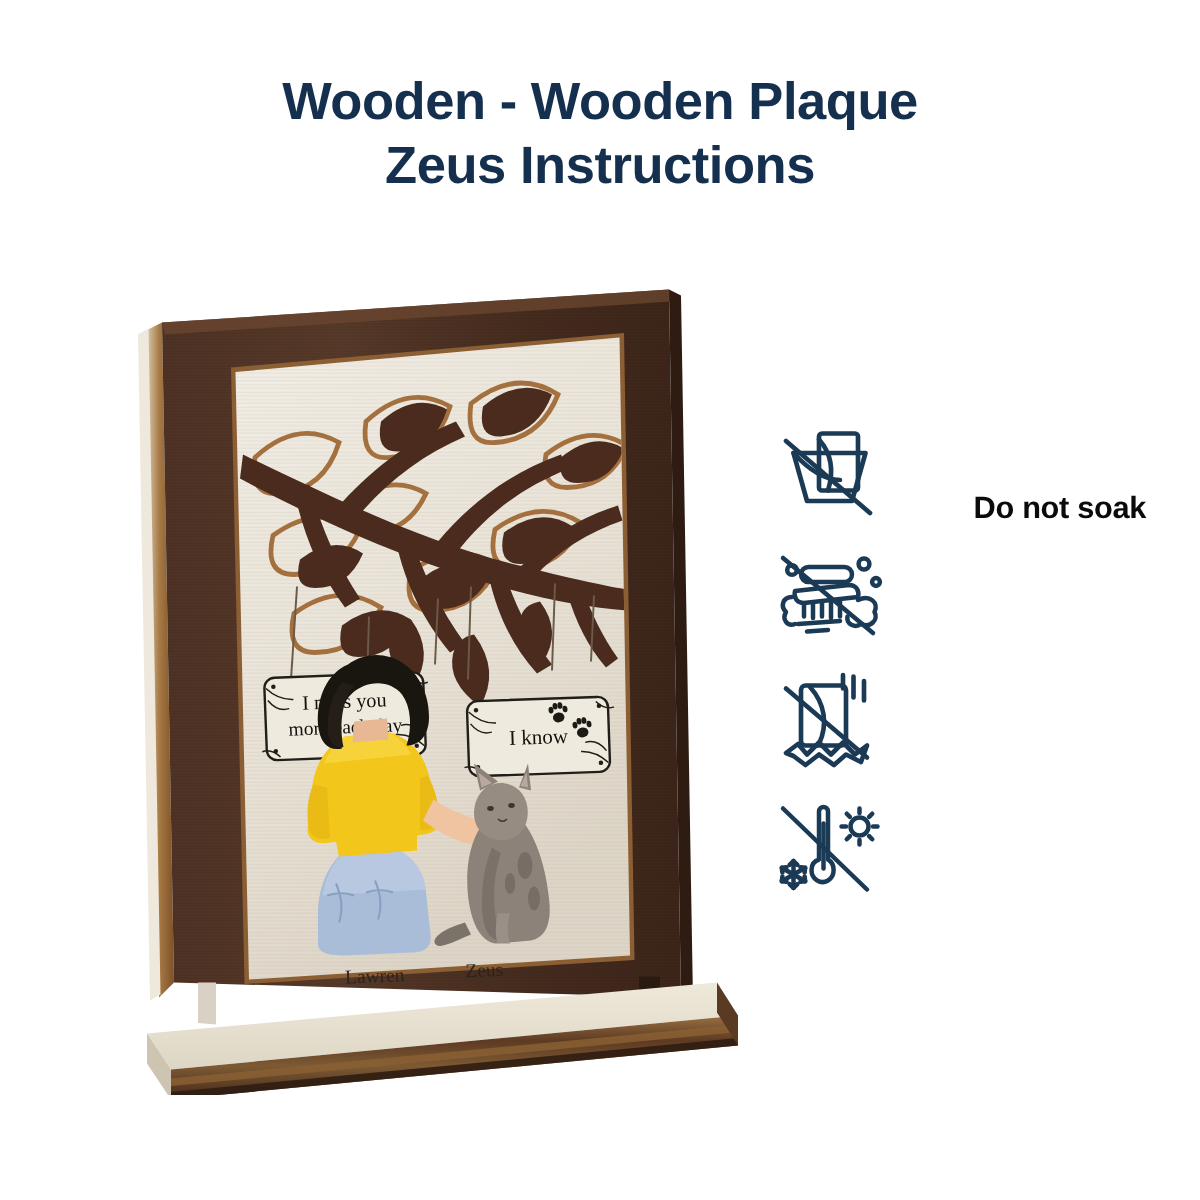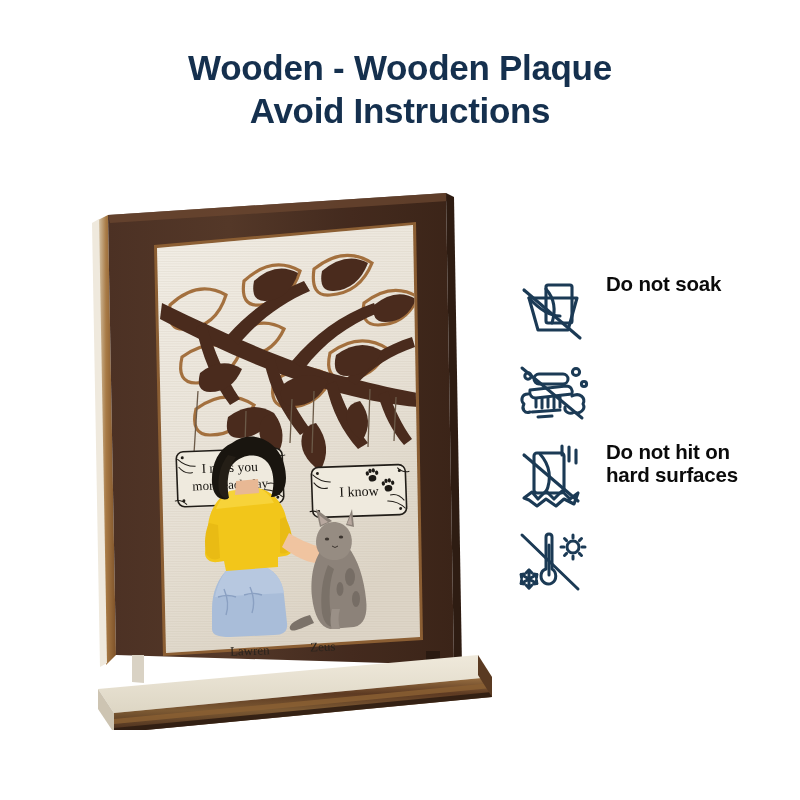"Avoid Instructions" span.title-line { text: Avoid -> Zeus }
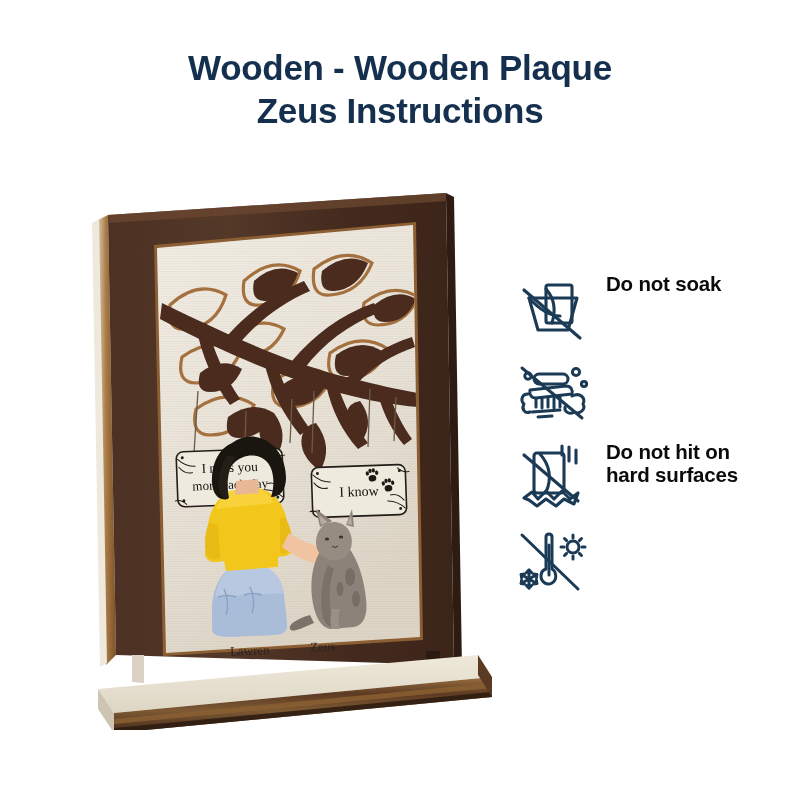"Do not soak" .care-row { align-items: flex-start -> flex-end; gap: none -> 43px }
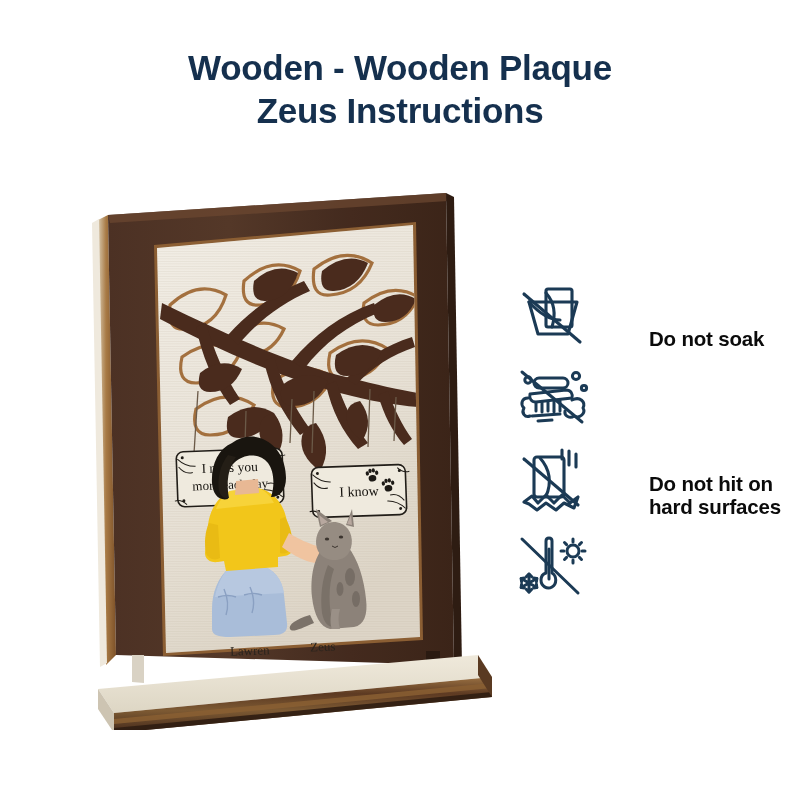"Do not hit on" div.care-label { html: <div> <span>Do not hit on</span> <span>hard surfaces</span> </div> -> none }
